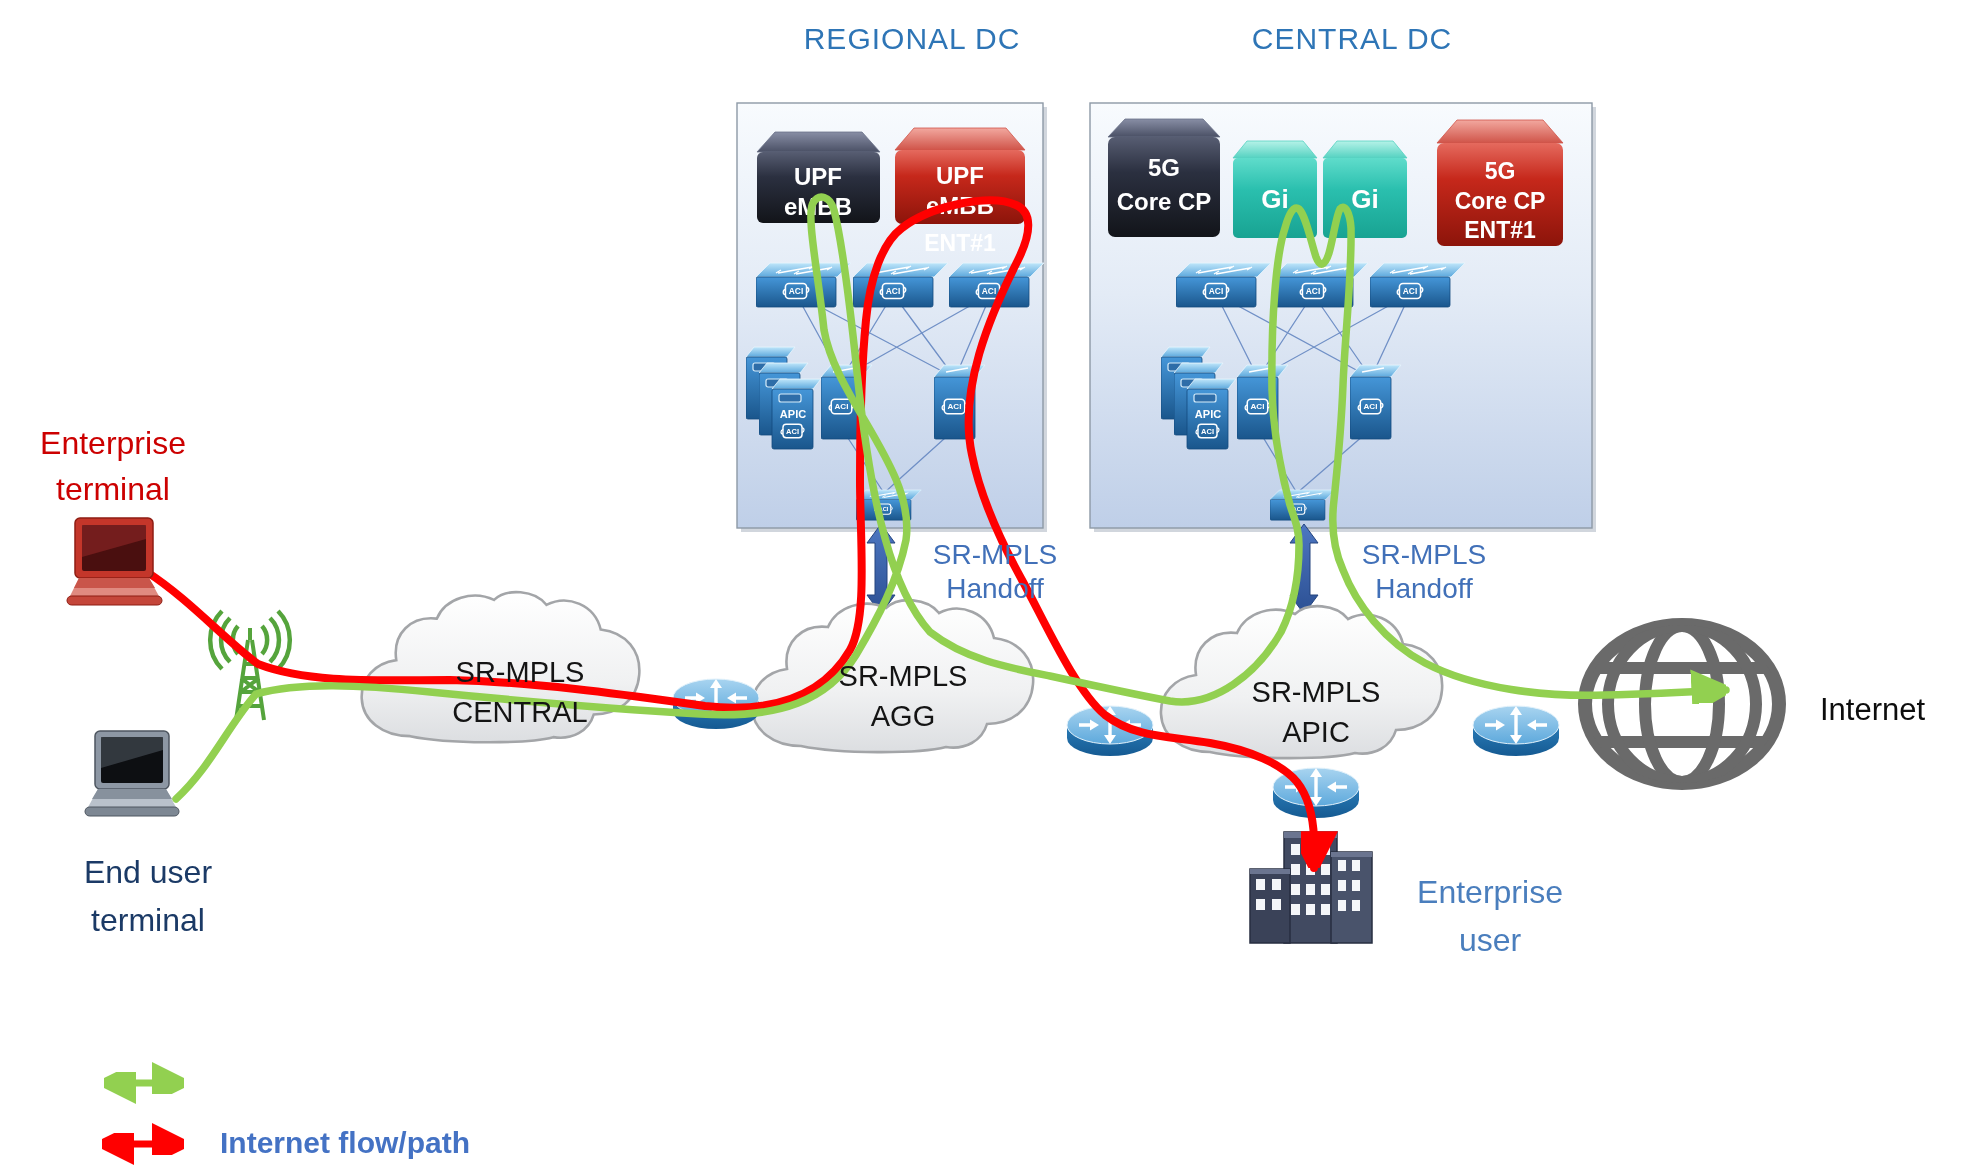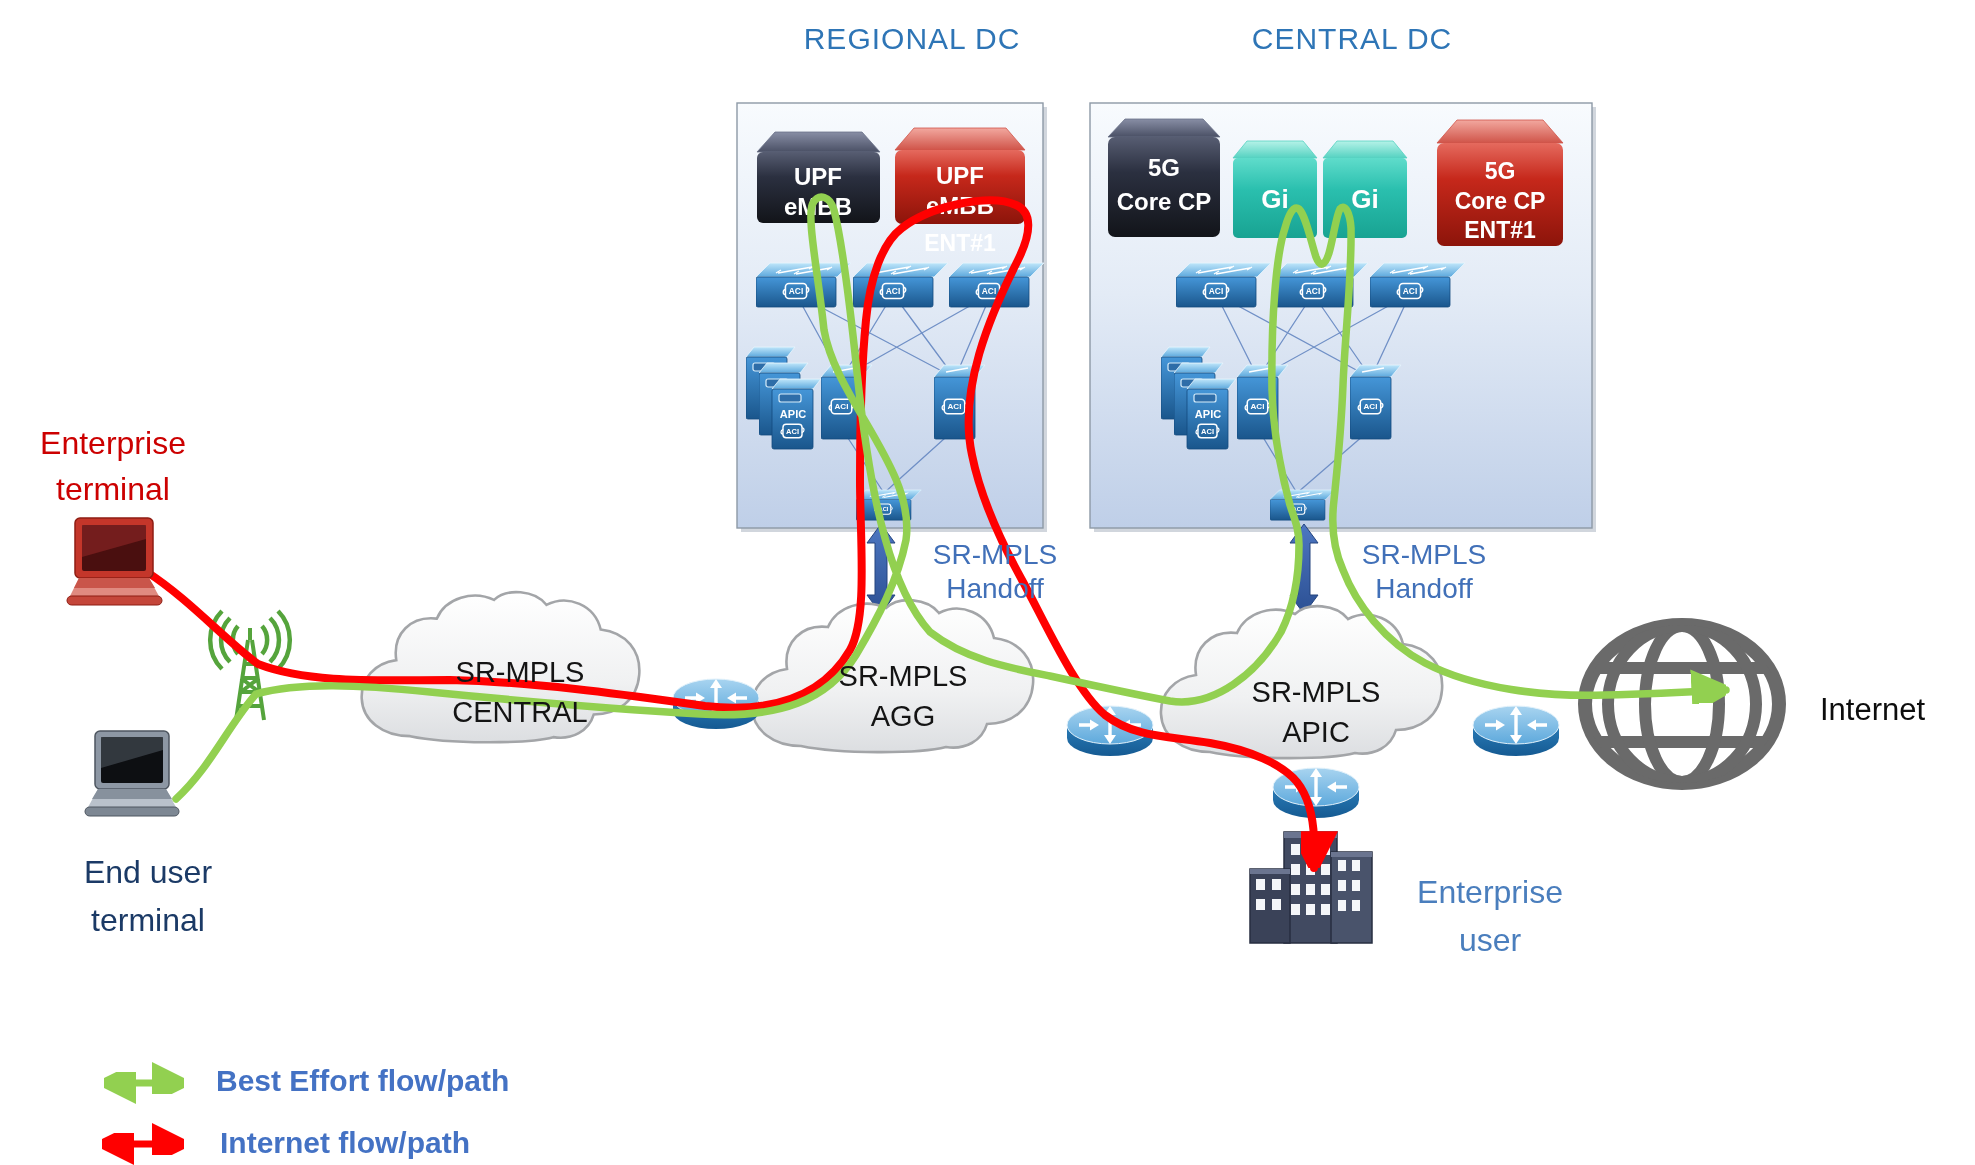"Best Effort flow/path" div.lbl { html: <div>Best Effort flow/path</div> -> none }
